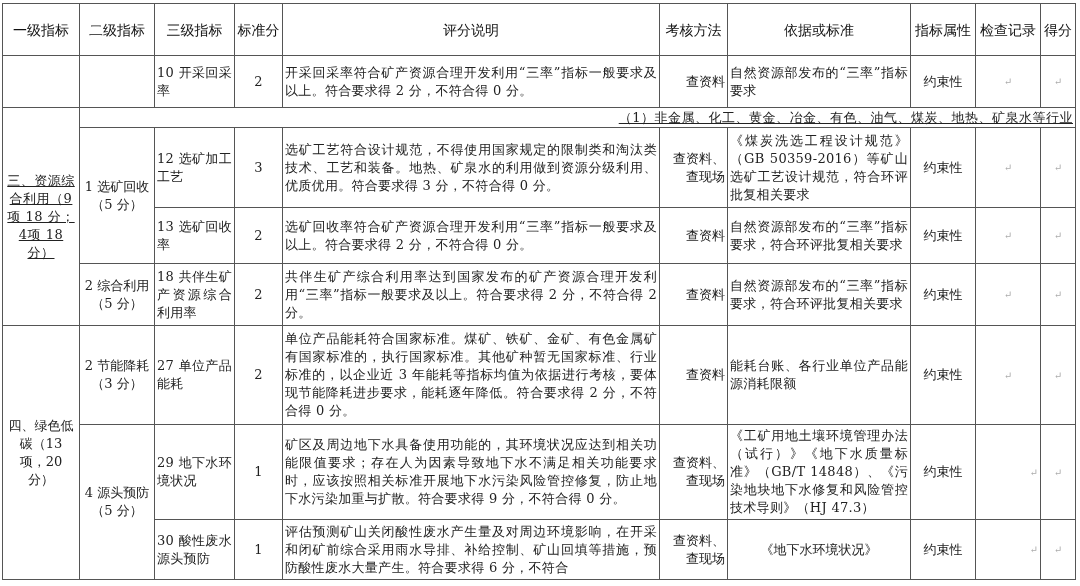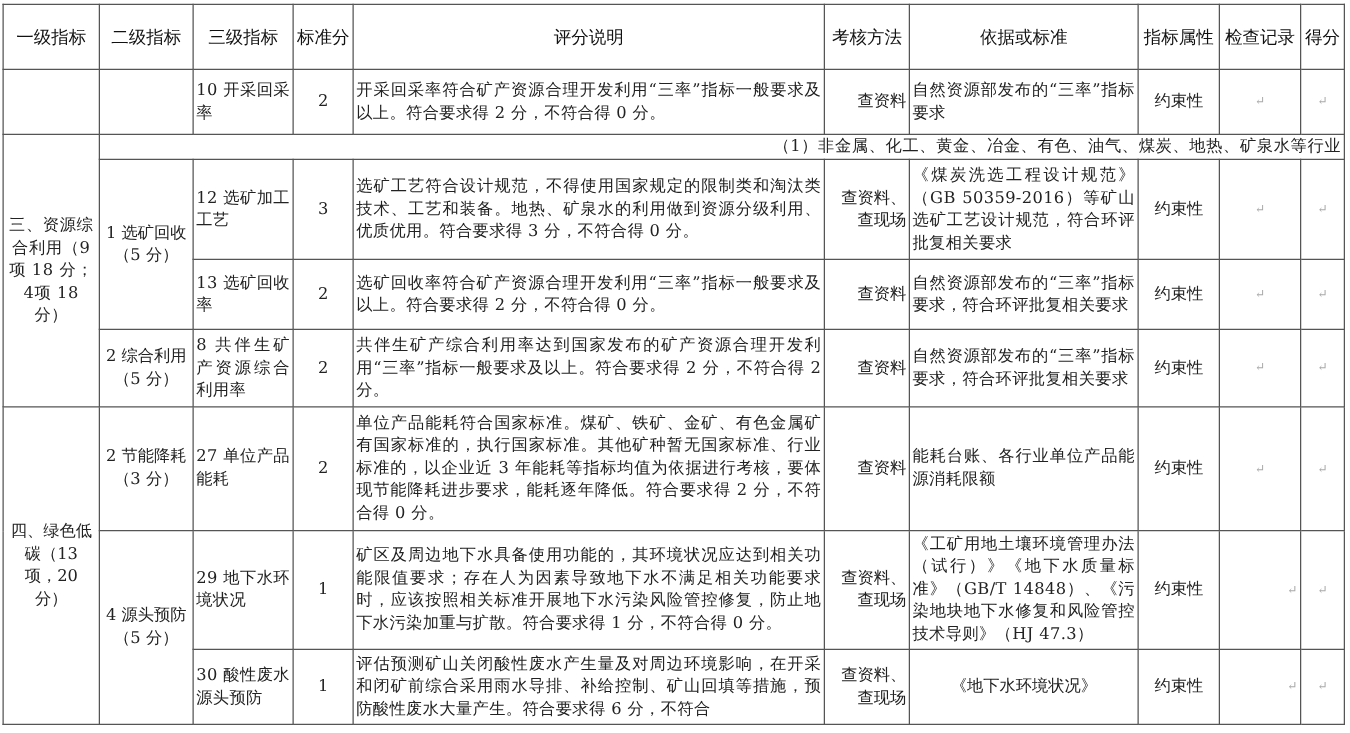"（1）非金属、化工、黄金、冶金、有色、油气、煤炭、地热、矿泉水等行业" .sec { text-decoration: none -> underline }
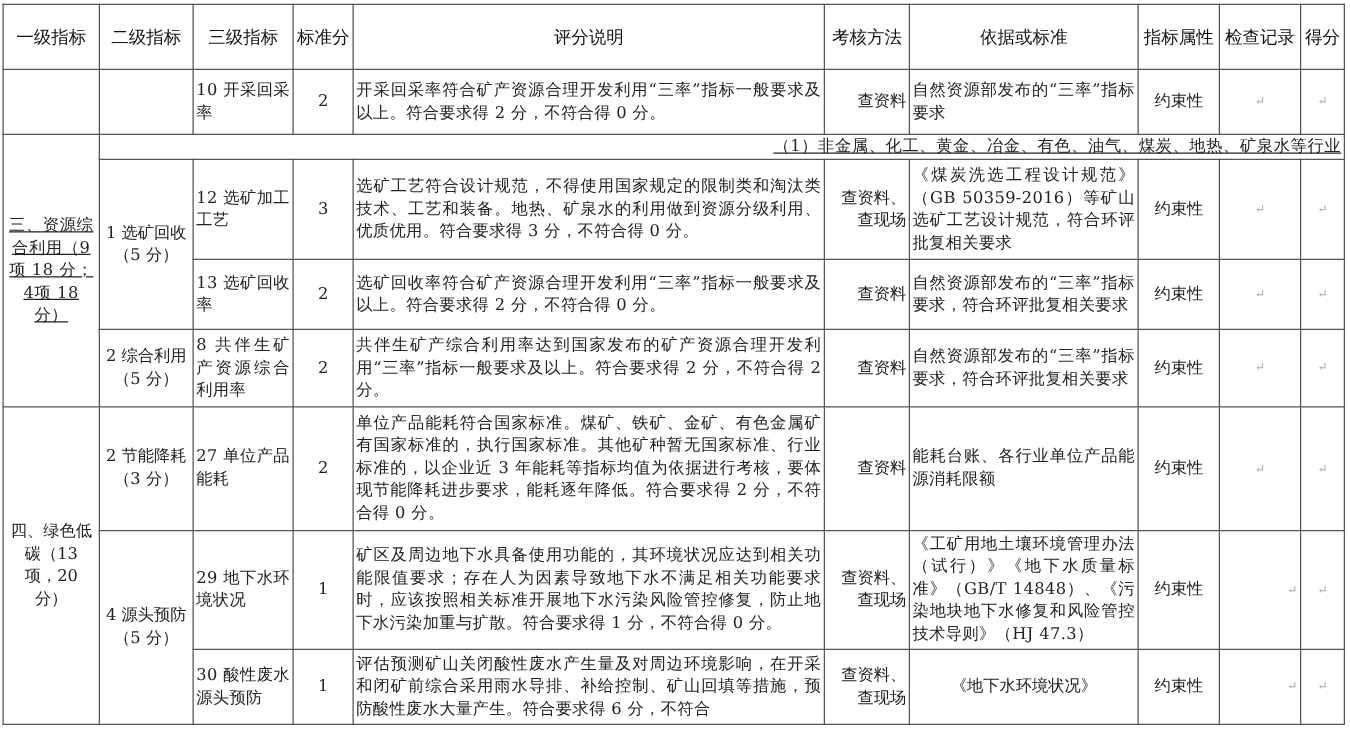"8 共伴生矿产资源综合利用率" td.c { text: 8 -> 18 }
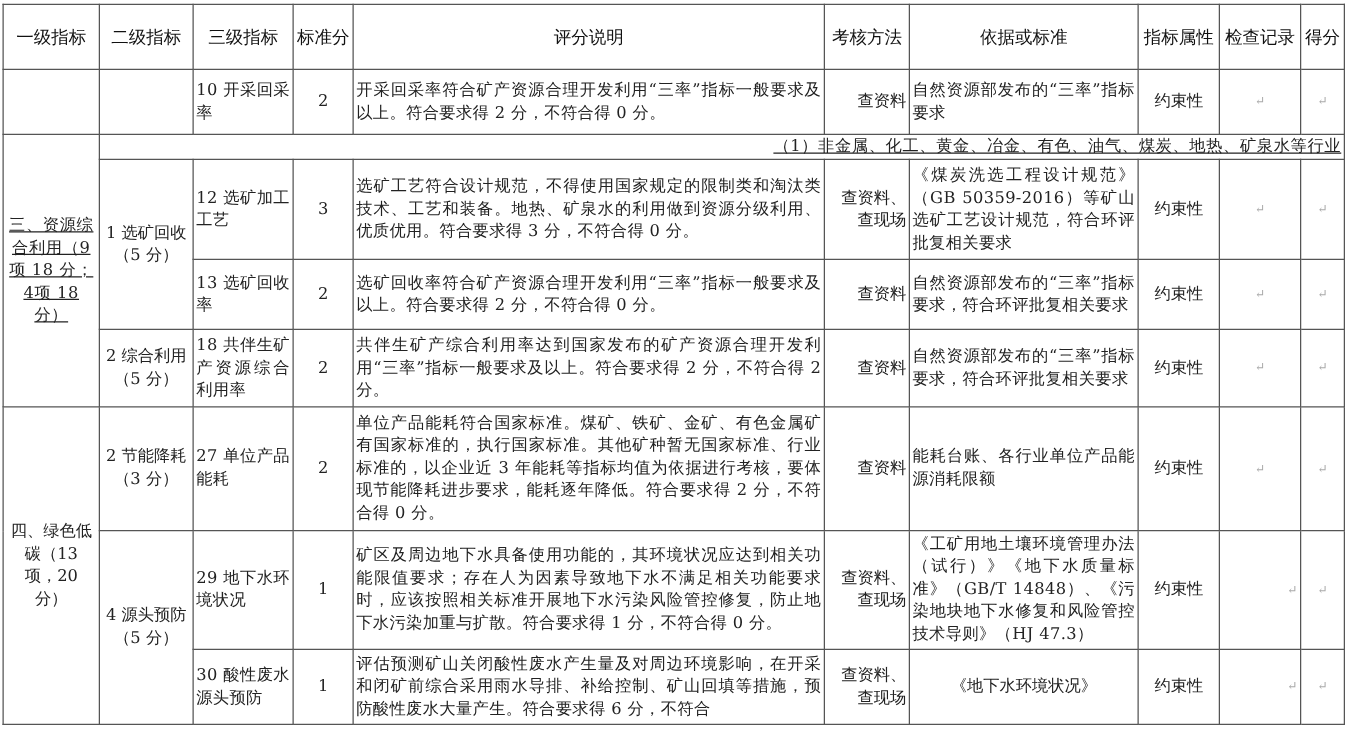"矿区及周边地下水具备使用功能的，其环境状况应达到相关功能限值要求；存在人为因素导" td.j { text: 1 -> 9 }
